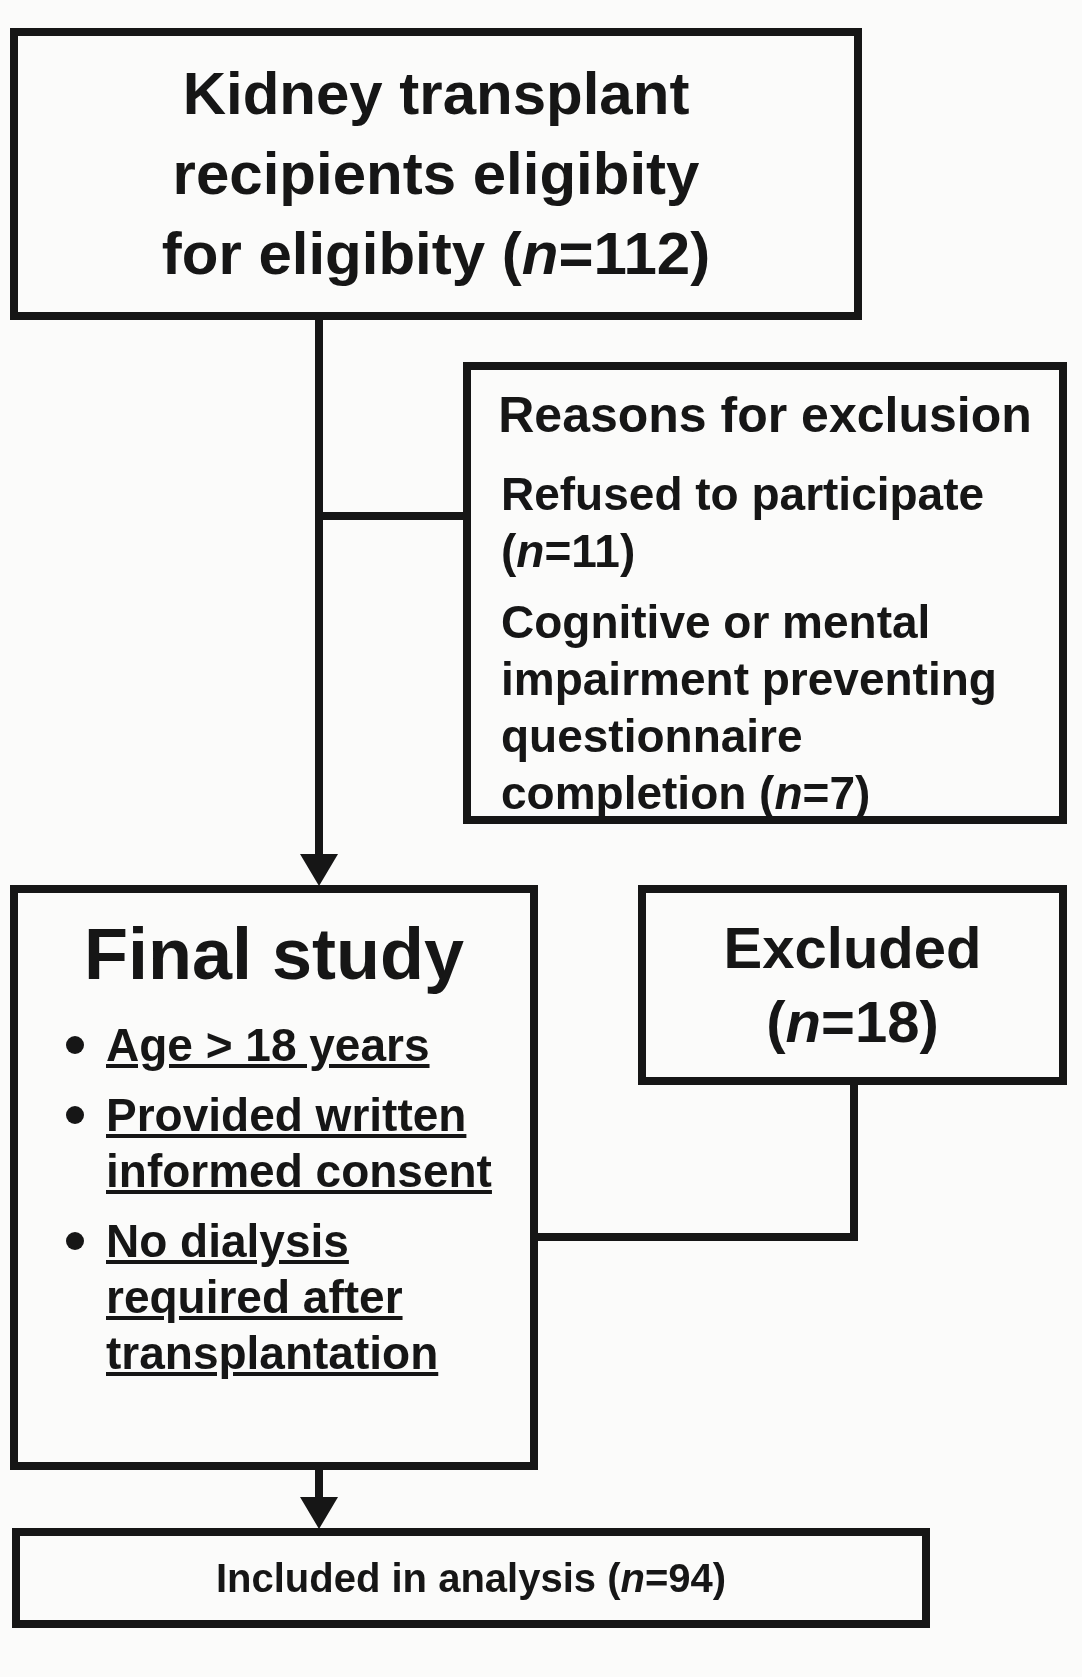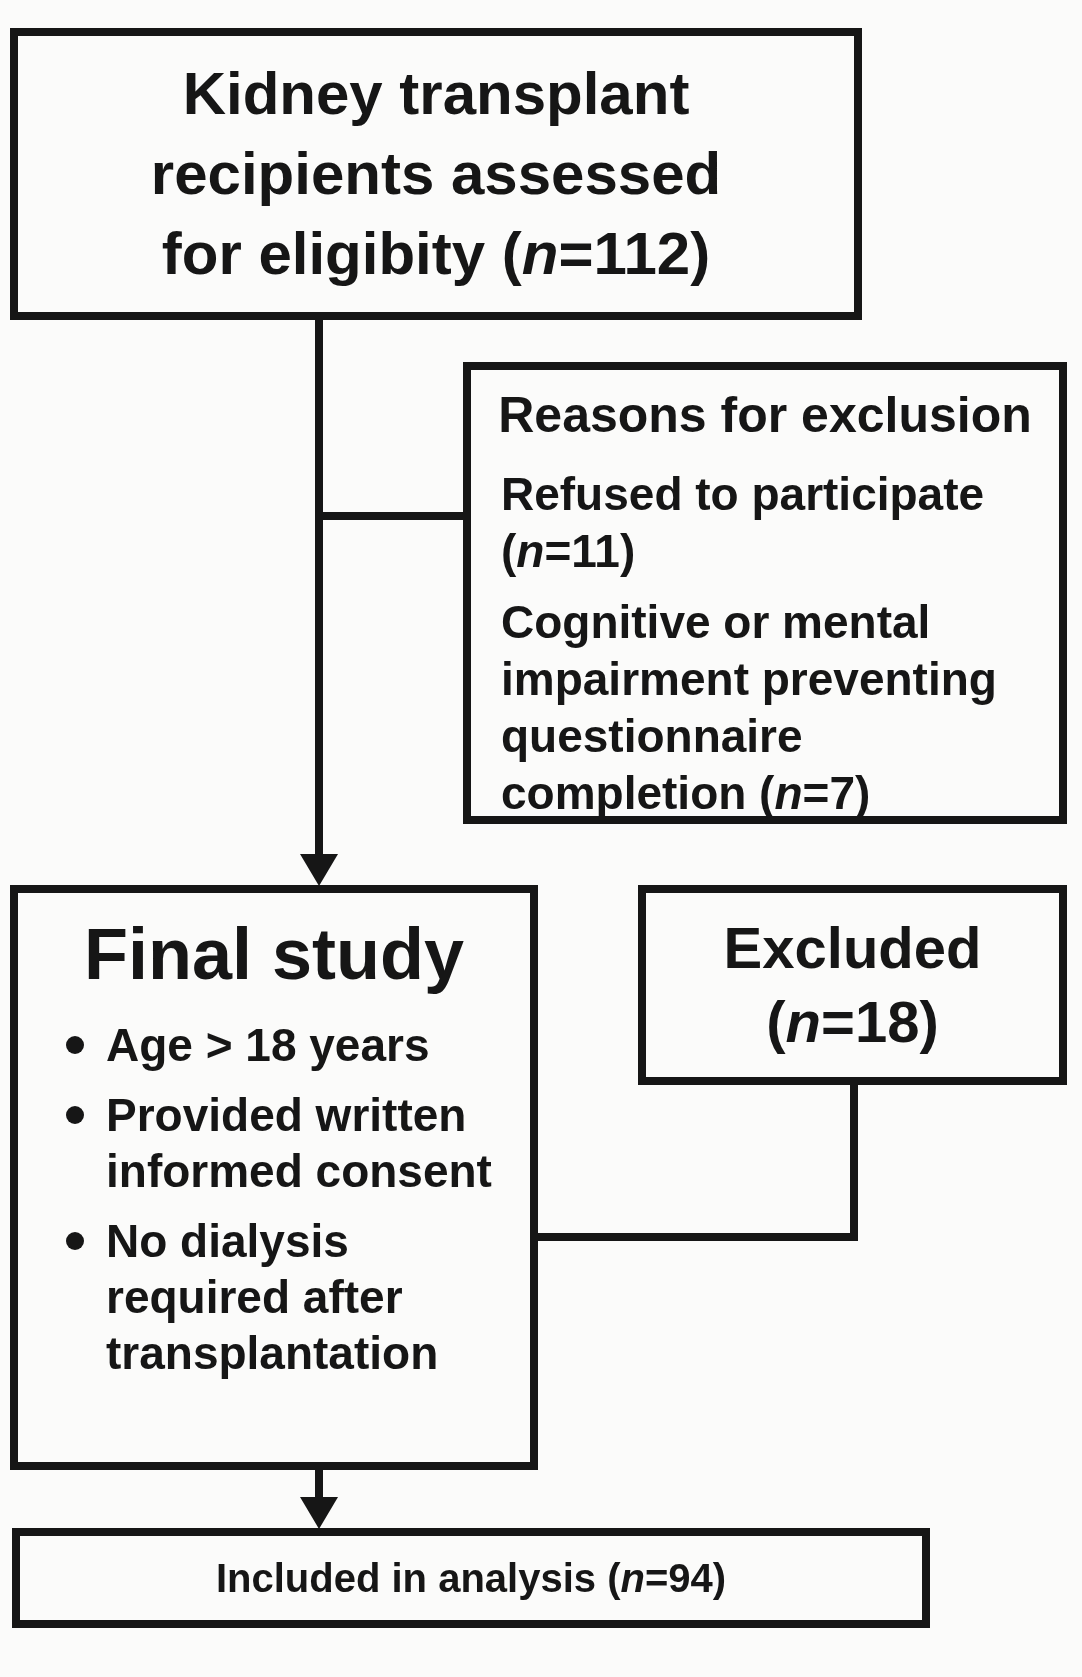"recipients assessed" div { text: assessed -> eligibity }
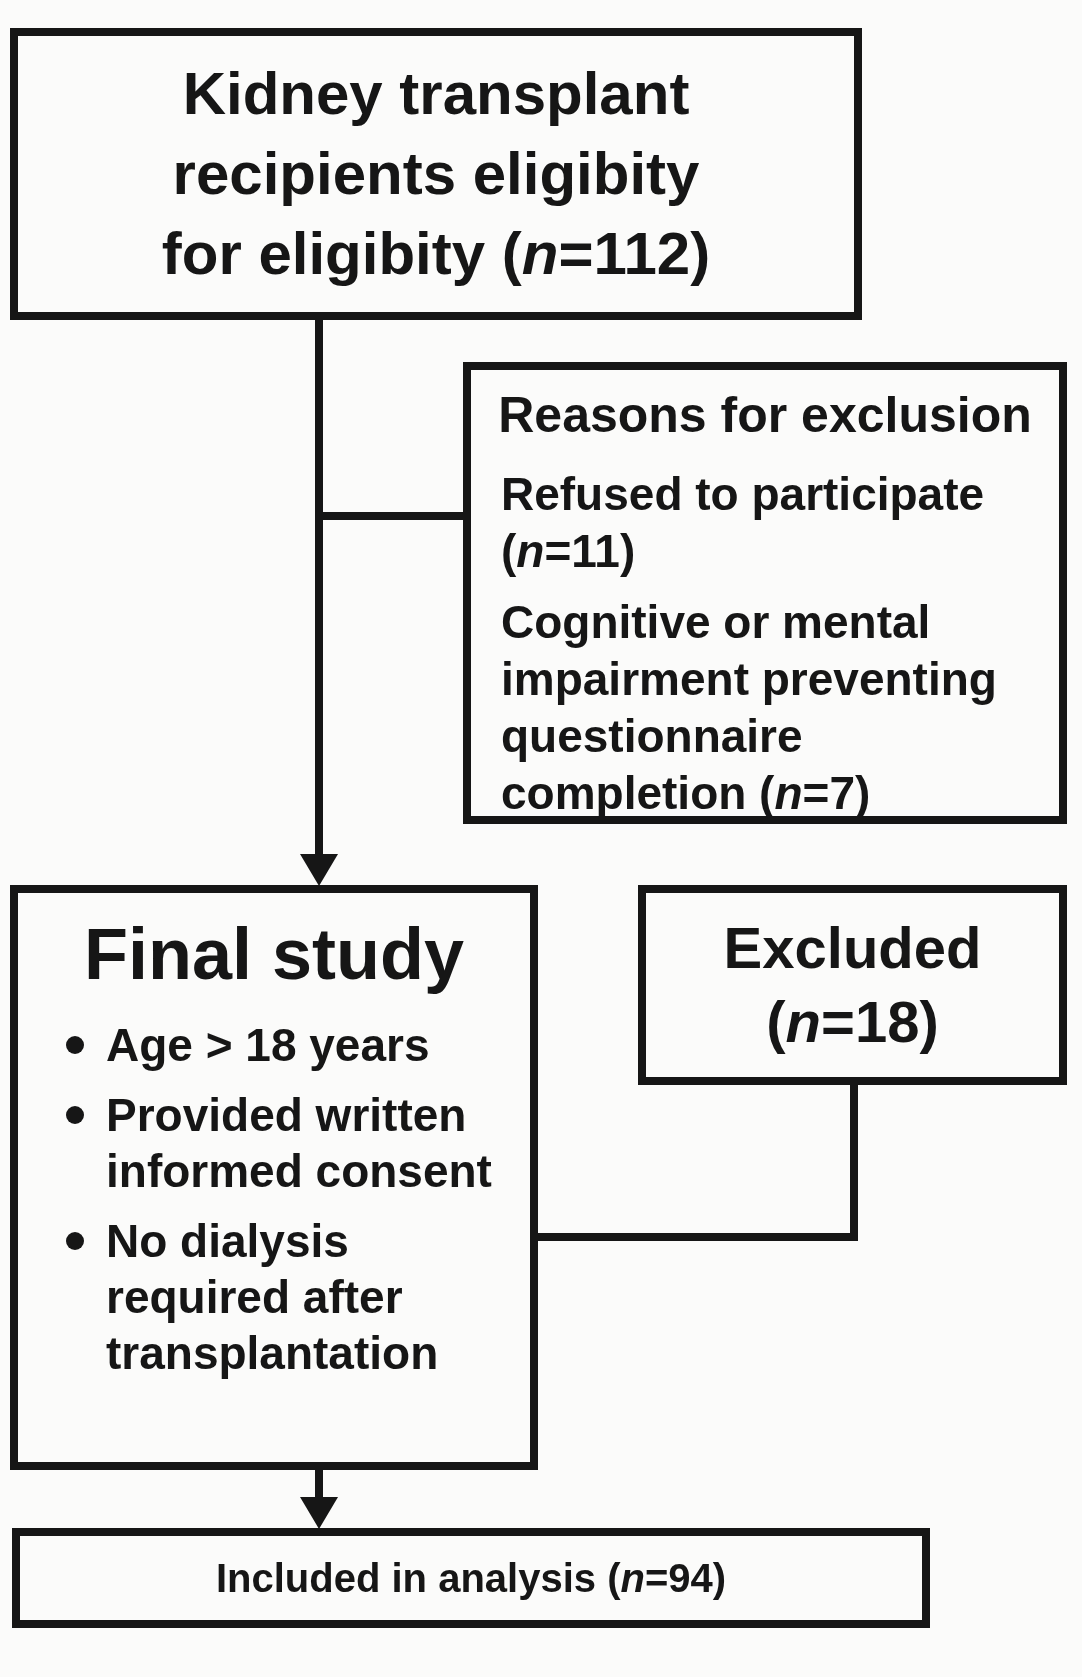"Age > 18 years" .bullets { text-decoration: none -> underline }
